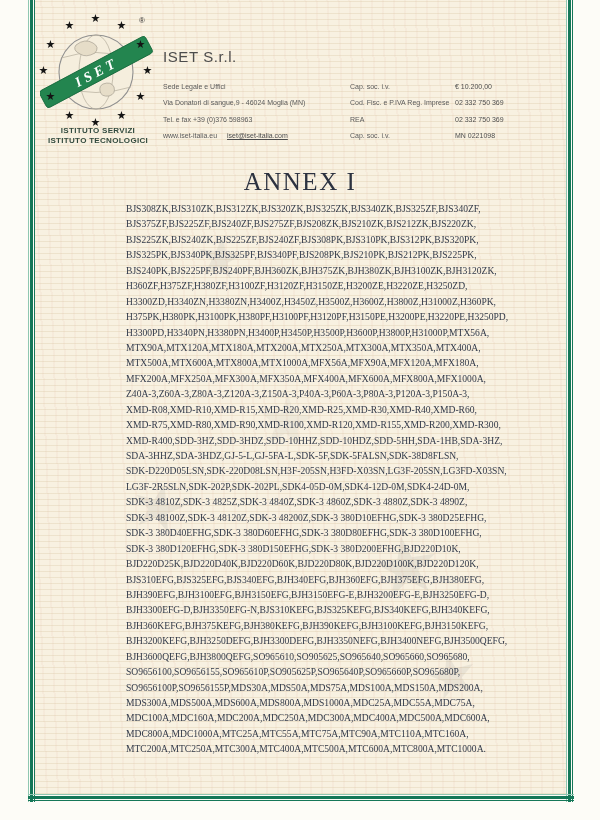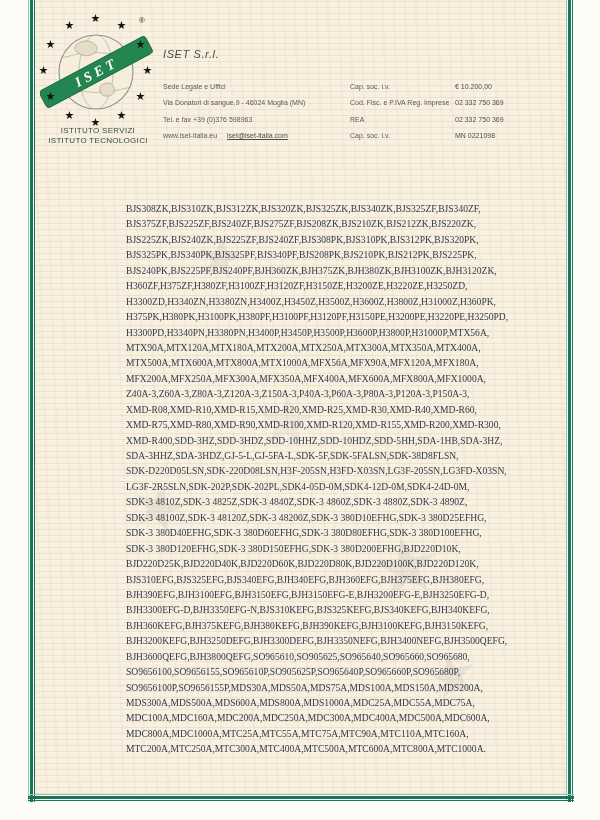"ISET S.r.l." .company-name { font-size: 11px -> 15px; font-style: italic -> none }
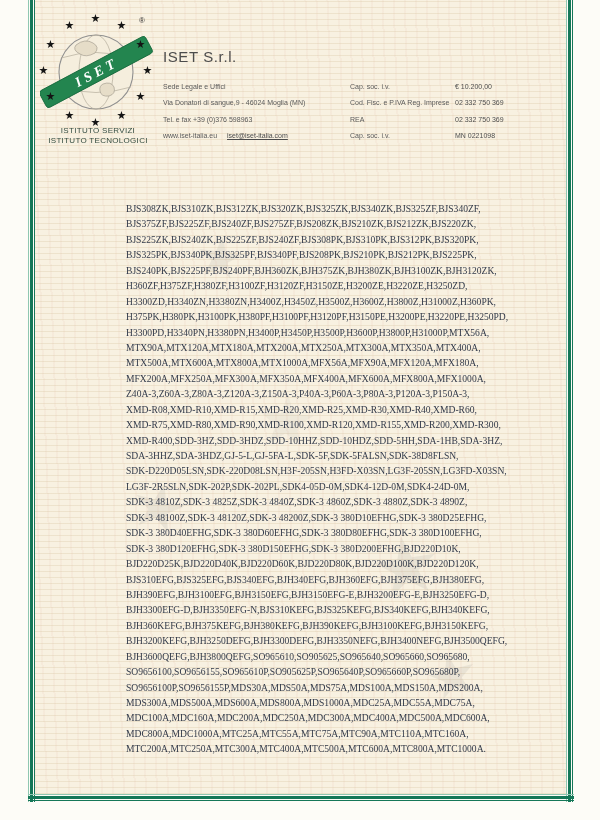"ISTITUTO SERVIZI" .org-name { font-weight: normal -> bold }
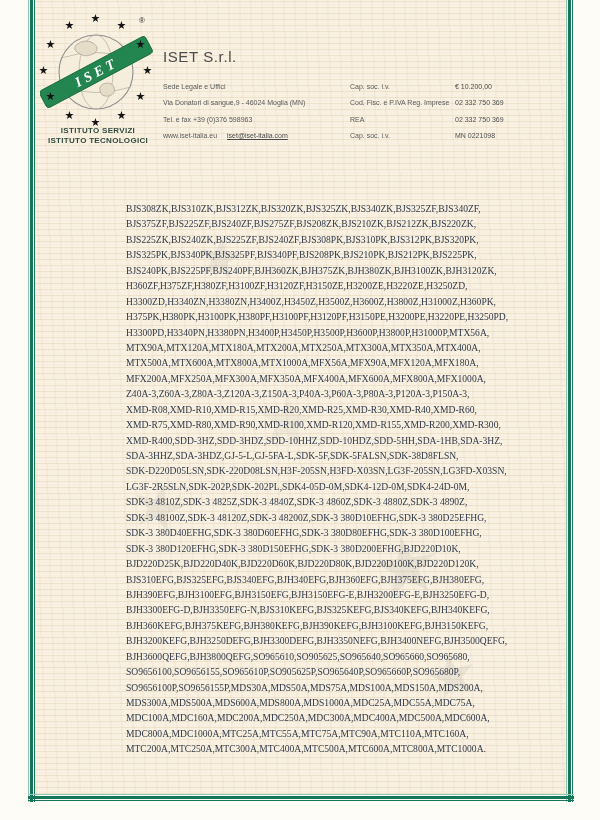"ANNEX I" div.annex-title { html: none -> <div>ANNEX I</div> }
